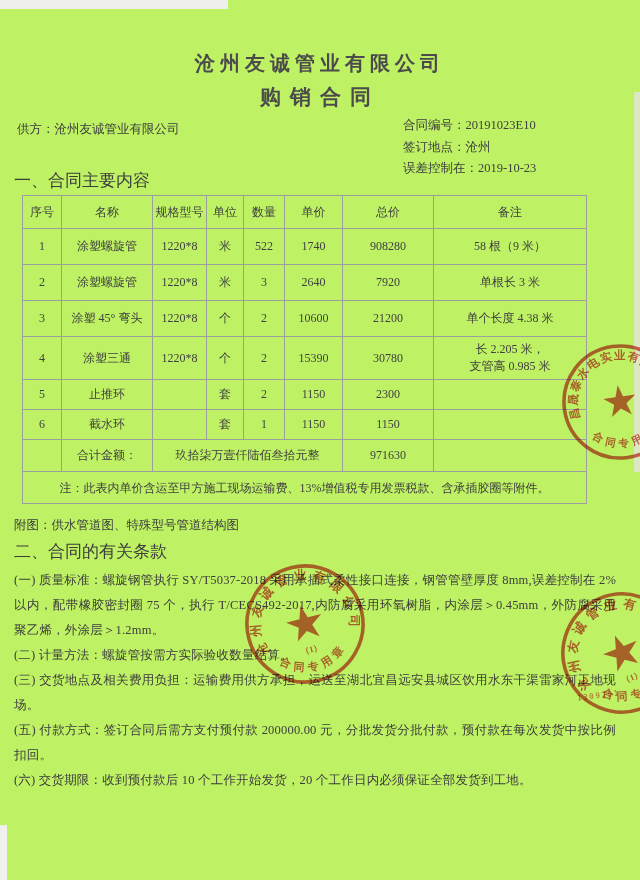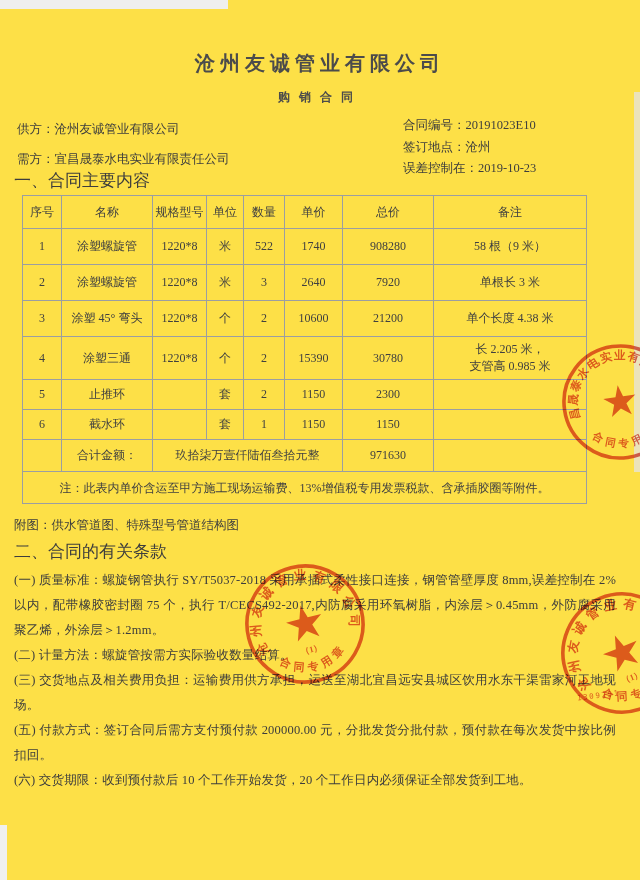"沧州友诚管业有限公司" .page { background: #fde047 -> #bef264 }
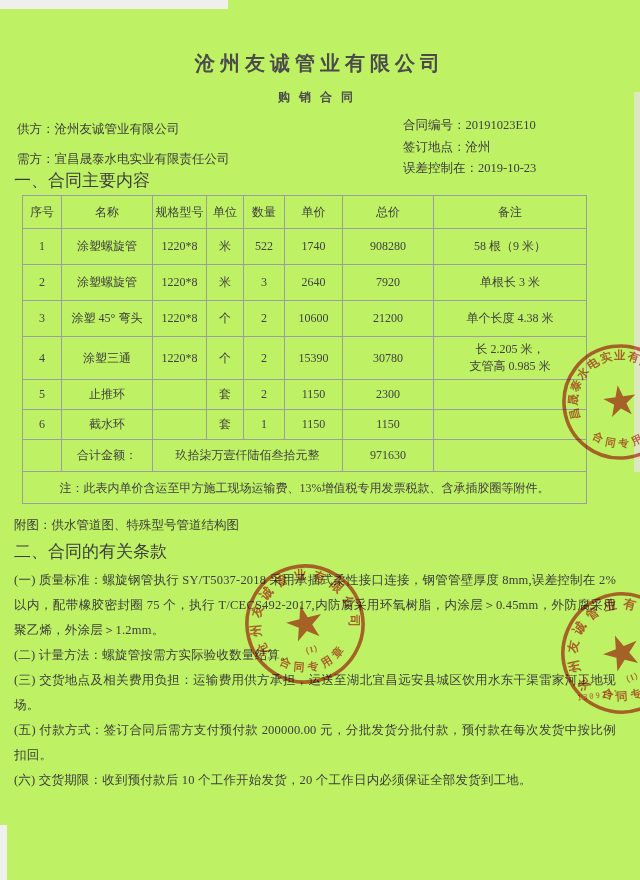"购销合同" .subtitle { font-size: 12px -> 21px }
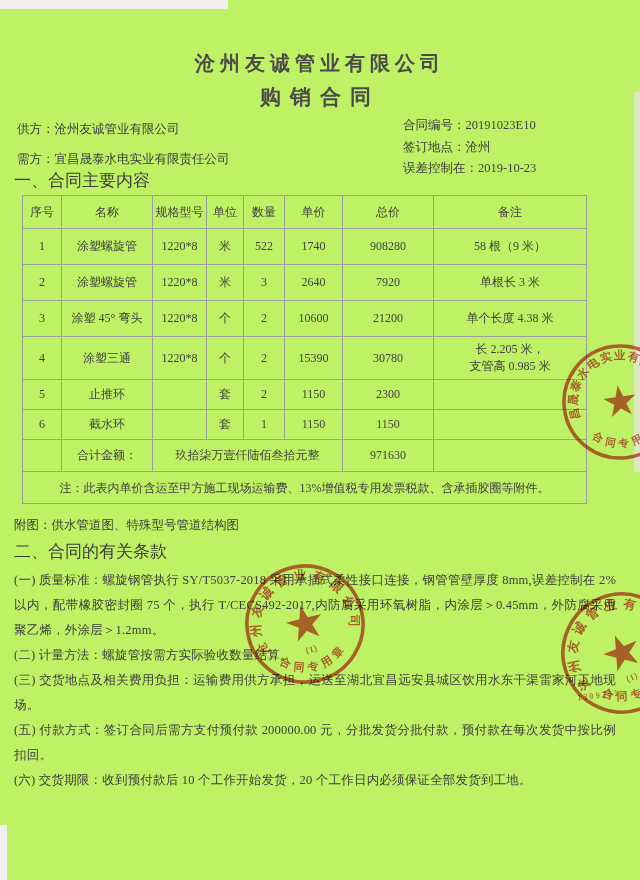"需方：宜昌晟泰水电实业有限责任公司" div.buyer-line { html: <div><span>需方：</span><span>宜昌晟泰水电实业有限责任公司</span></div> -> none }
